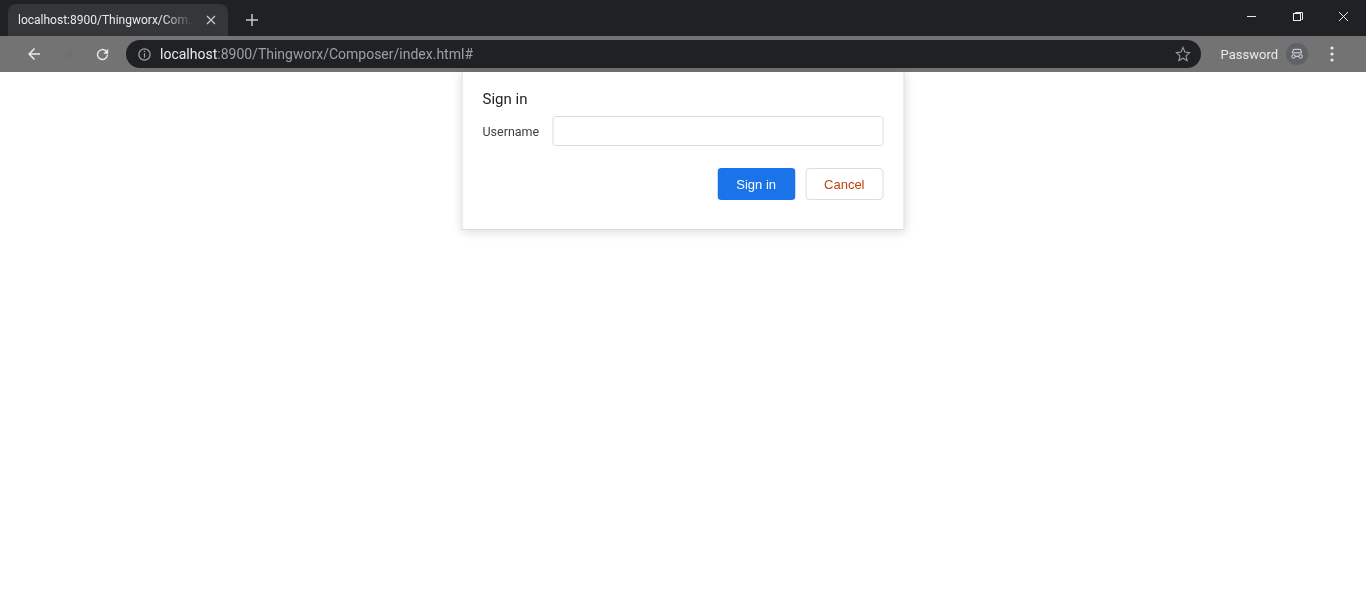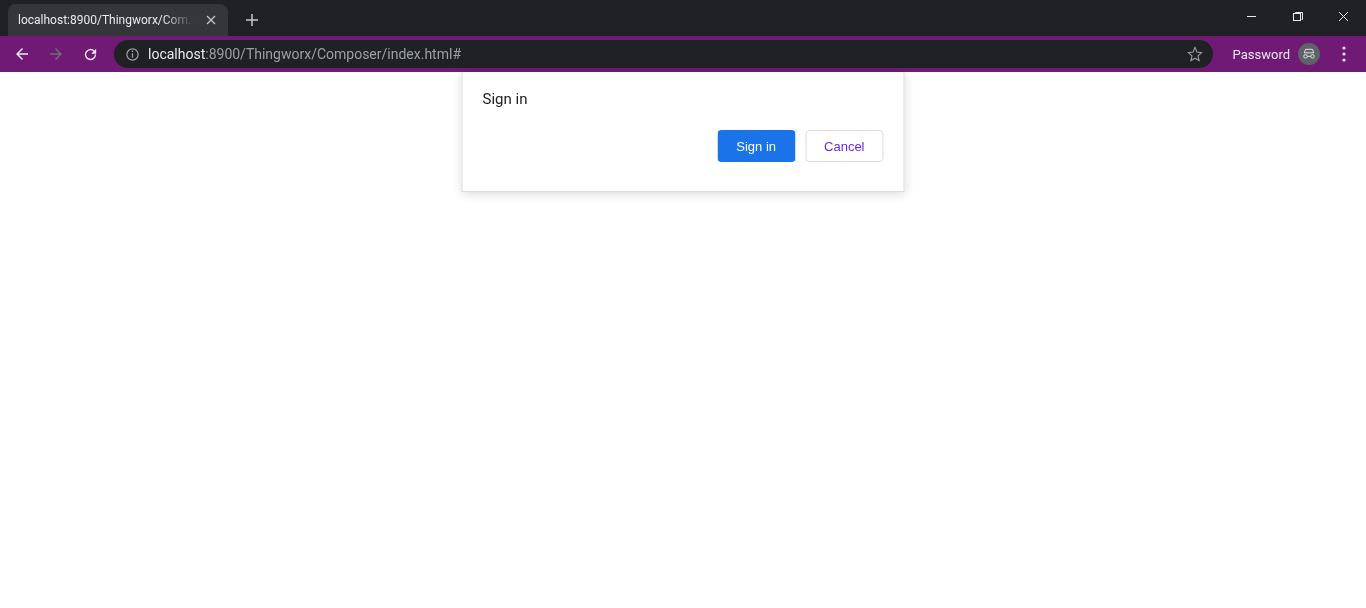"localhost:8900/Thingworx/Composer/index." .toolbar { background: #701a75 -> #737373; padding: 0 8px -> 0 20px }
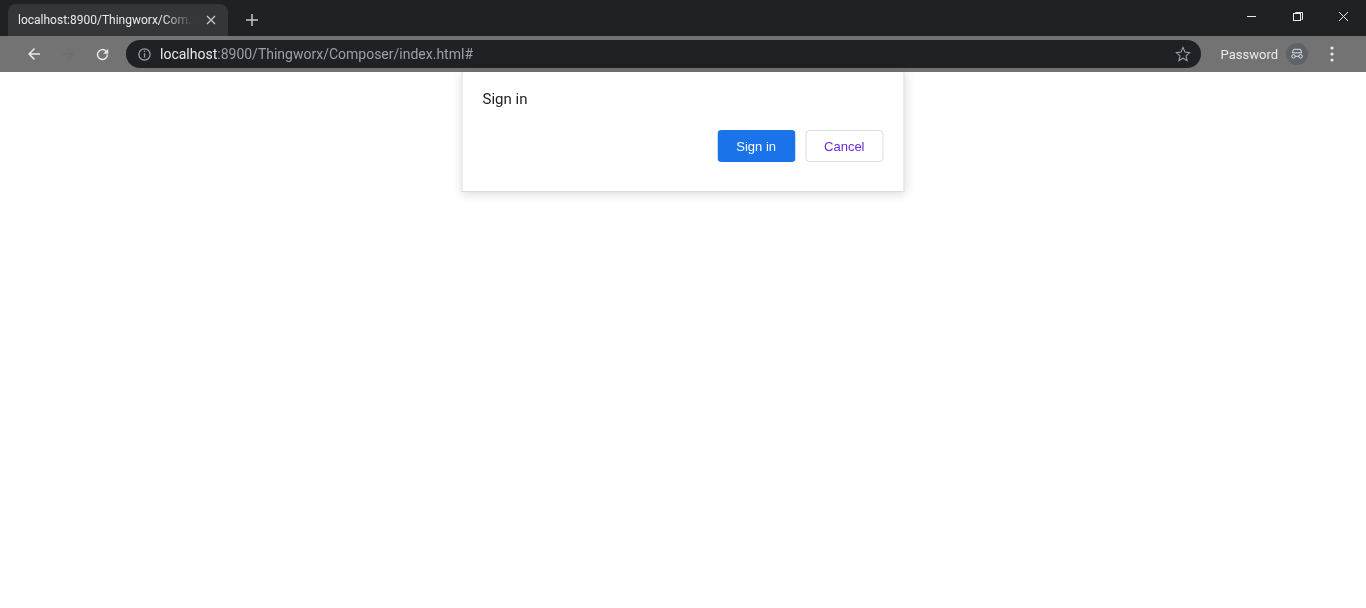"Username" div.dlg-row { html: none -> <div> <div>Username</div> <input> </div> }
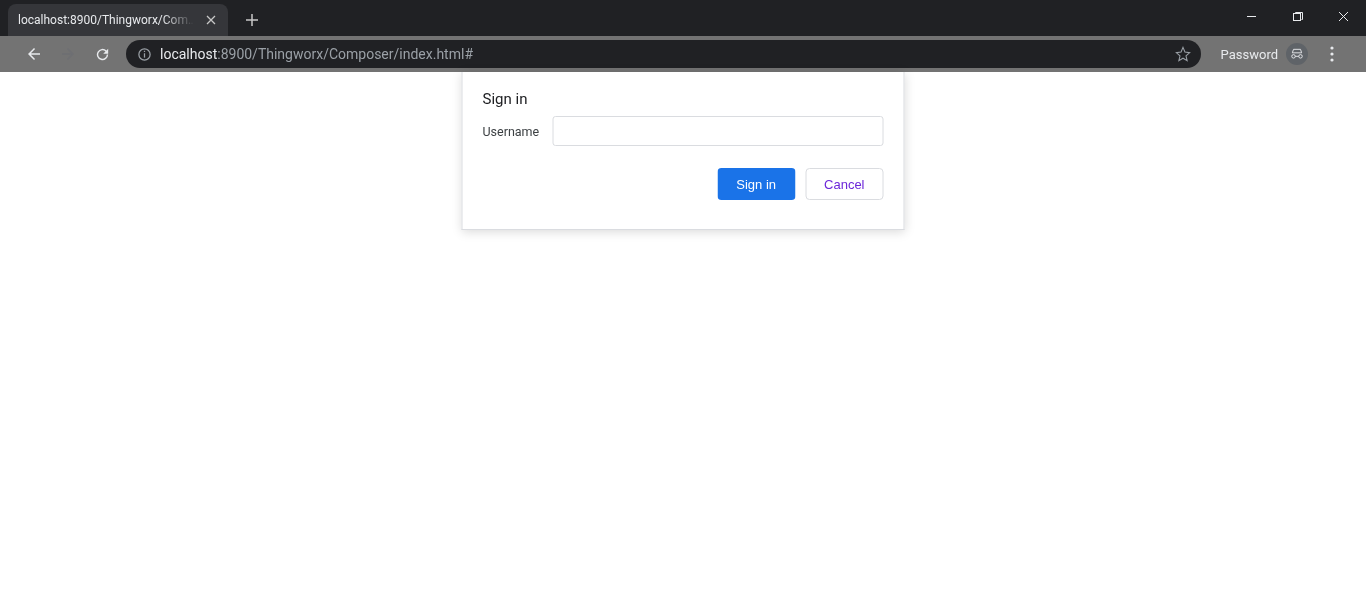"Cancel" .btn-secondary { color: #6d28d9 -> #c2410c }
